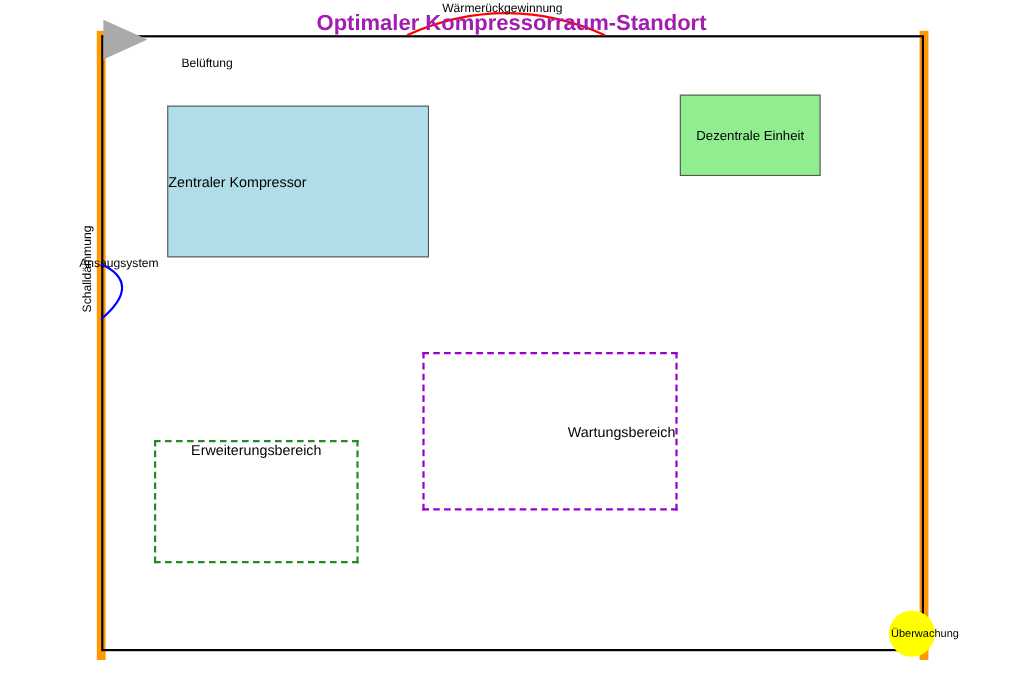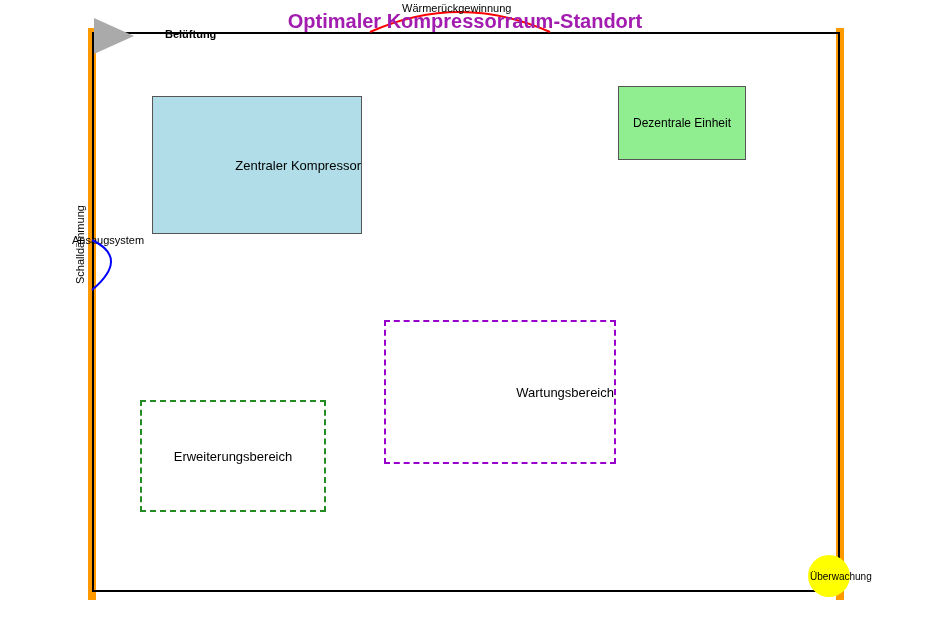"Belüftung" .label-belueftung { font-weight: bold -> none; top: 28px -> 52px }
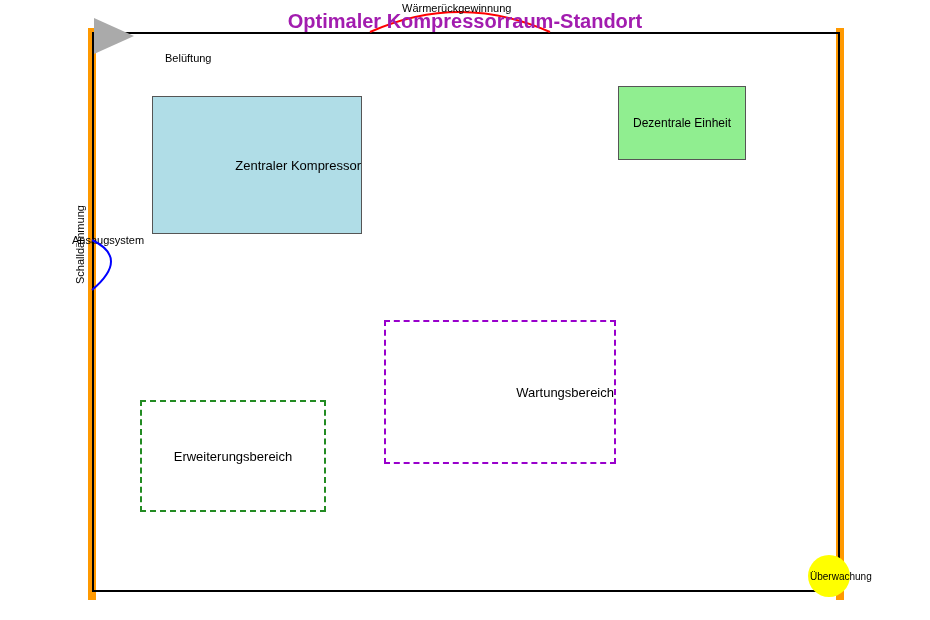"Zentraler Kompressor" .box-central { justify-content: flex-end -> flex-start; width: 210px -> 238px }
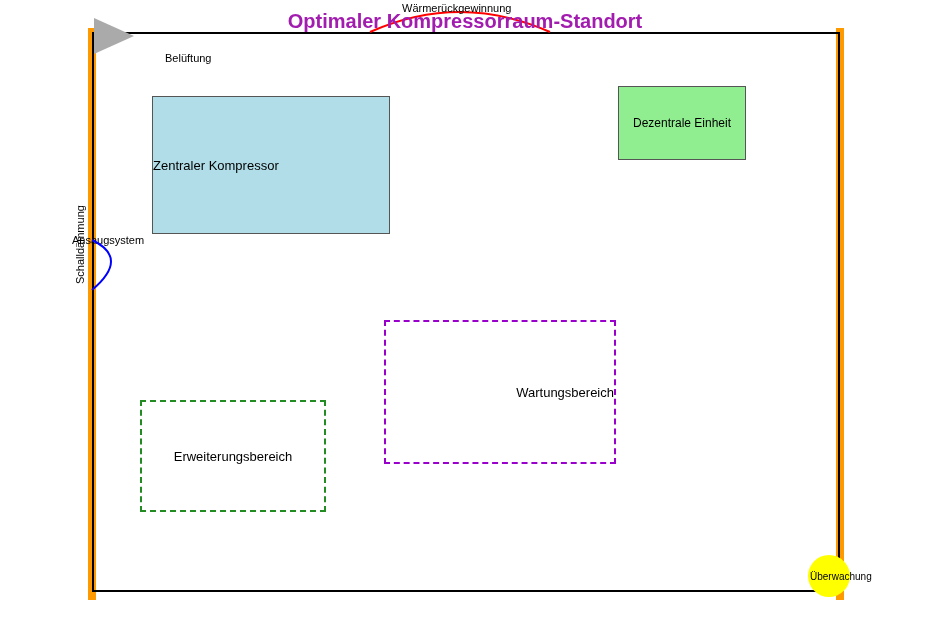"Erweiterungsbereich" .box-erweiterung { align-items: center -> none }
